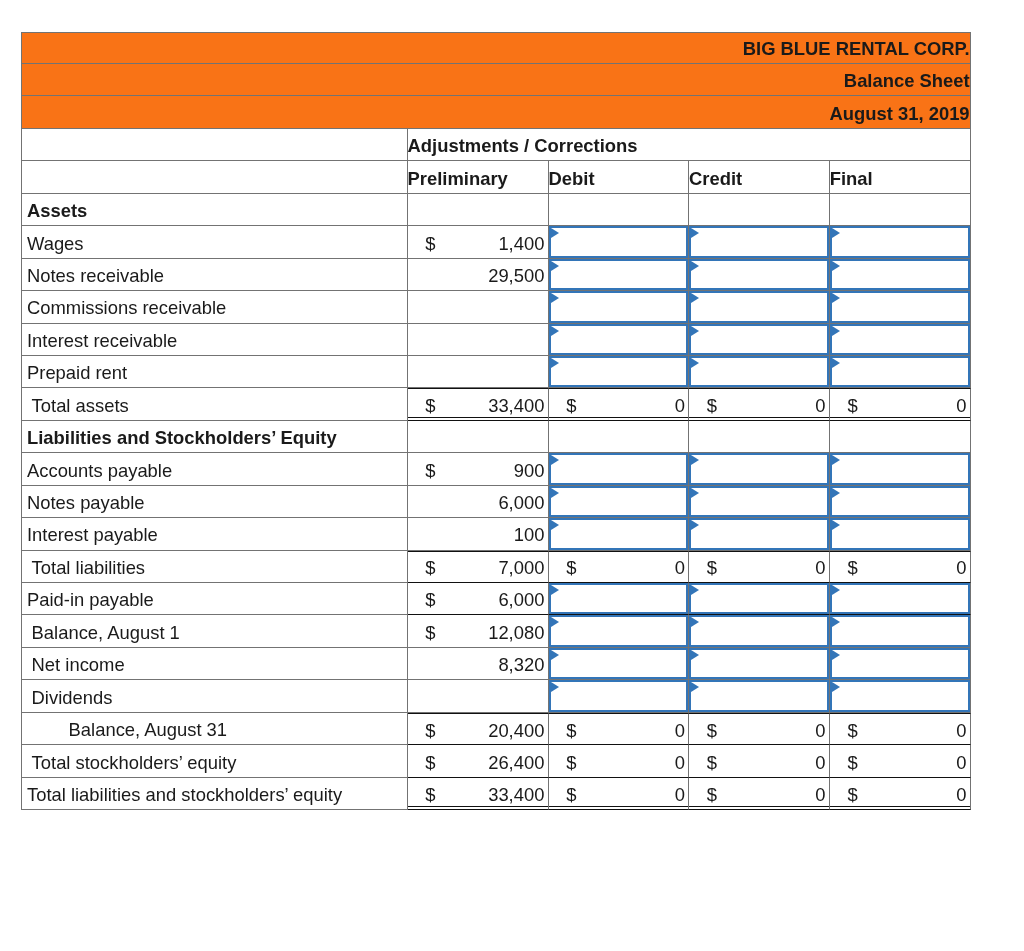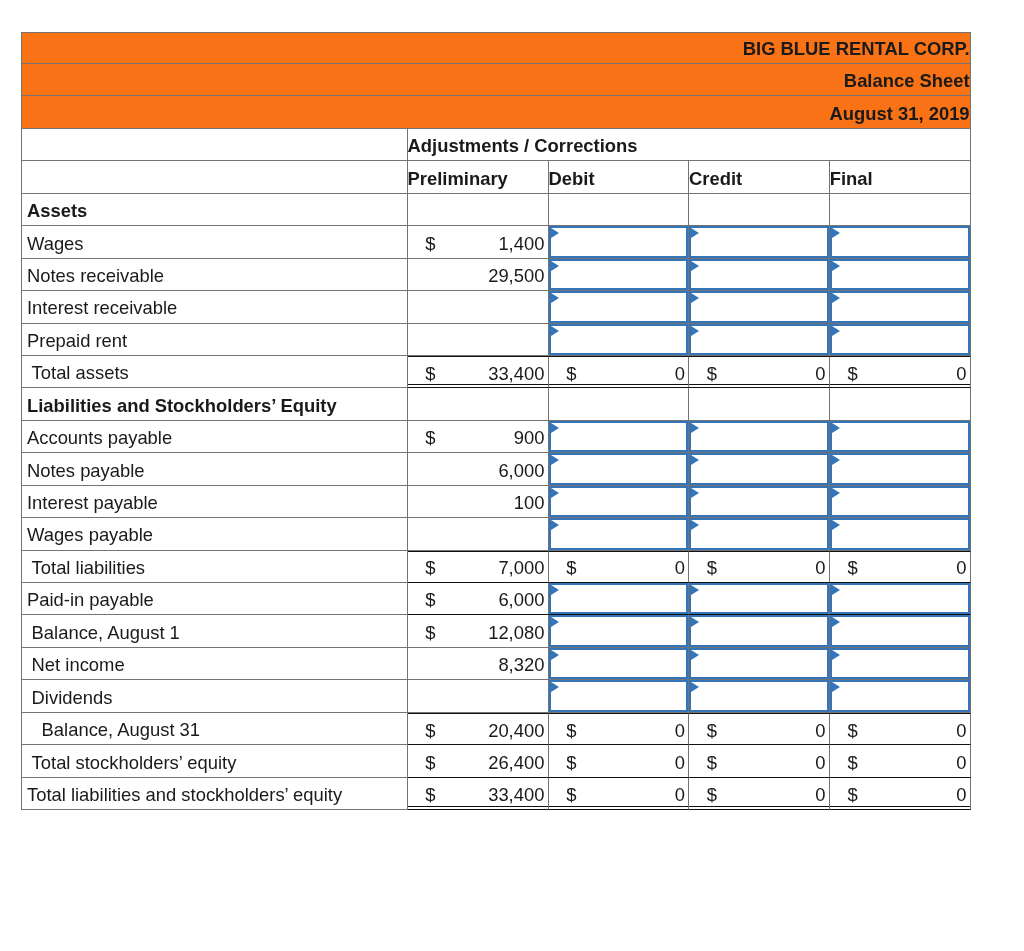"Commissions receivable" tr.r8 { html: none -> <tr> <td> <span>Commissions receivable</span> </td> <td></td> <td> <span> <svg> <path></path> </svg> </span> </td> <td> <span> <svg> <path></path> </svg> </span> </td> <td> <span> <svg> <path></path> </svg> </span> </td> </tr> }
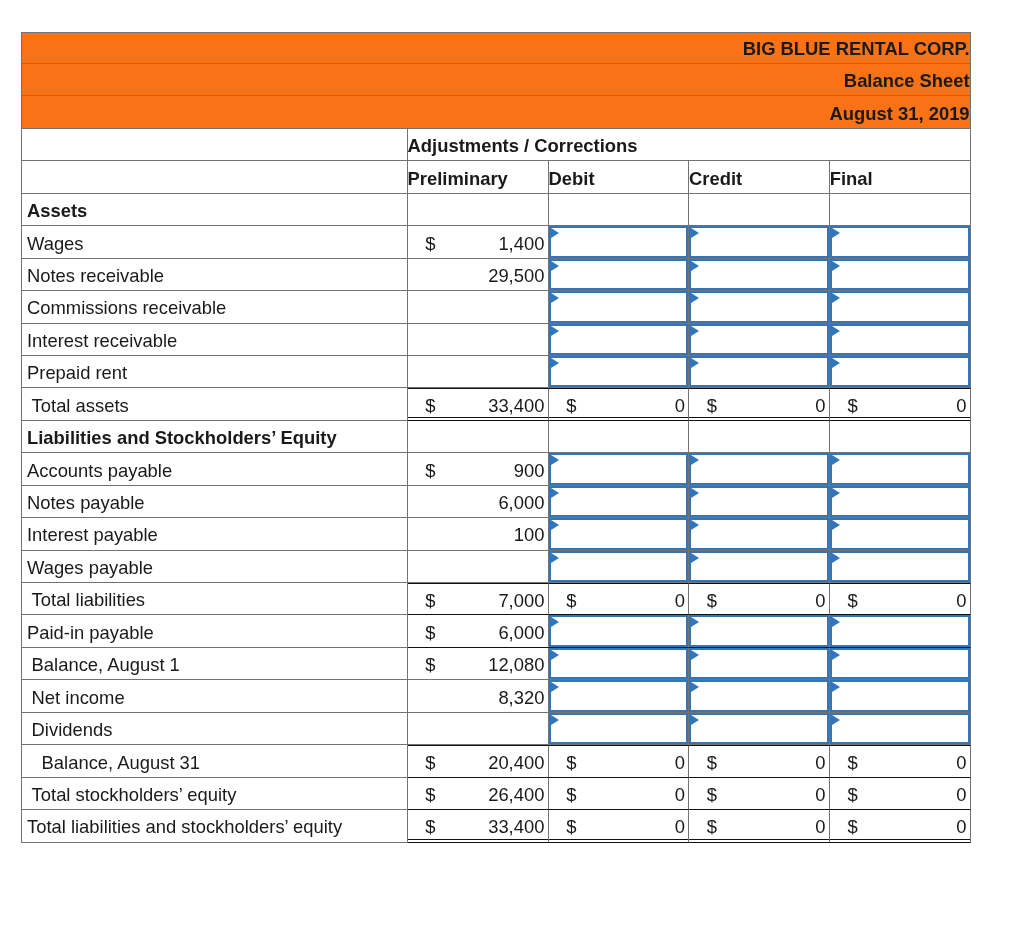"Wages payable" tr.r17 { html: <tr> <td> <span>Wages payable</span> </td> <td></td> <td> <span> <svg> <path></path> </svg> </span> </td> <td> <span> <svg> <path></path> </svg> </span> </td> <td> <span> <svg> <path></path> </svg> </span> </td> </tr> -> none }
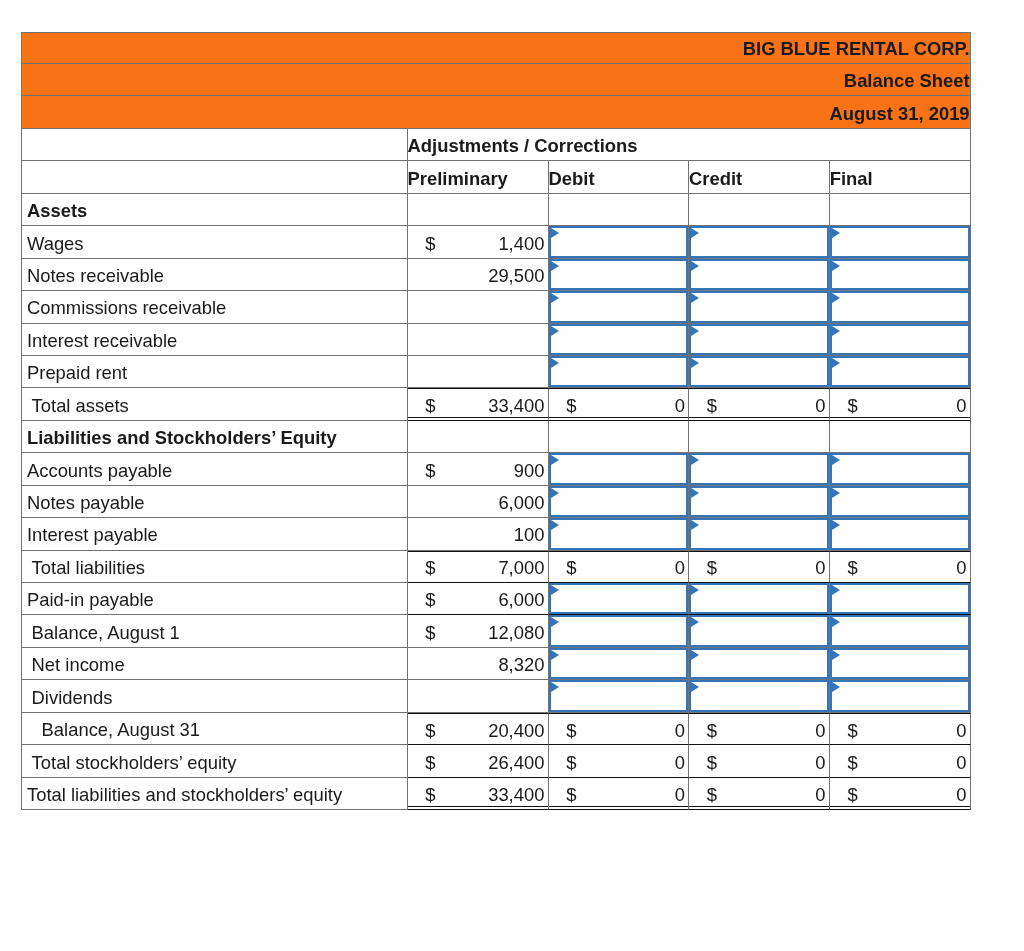"Balance, August 31" table.ws td.i2 { padding-left: 20px -> 47px }
